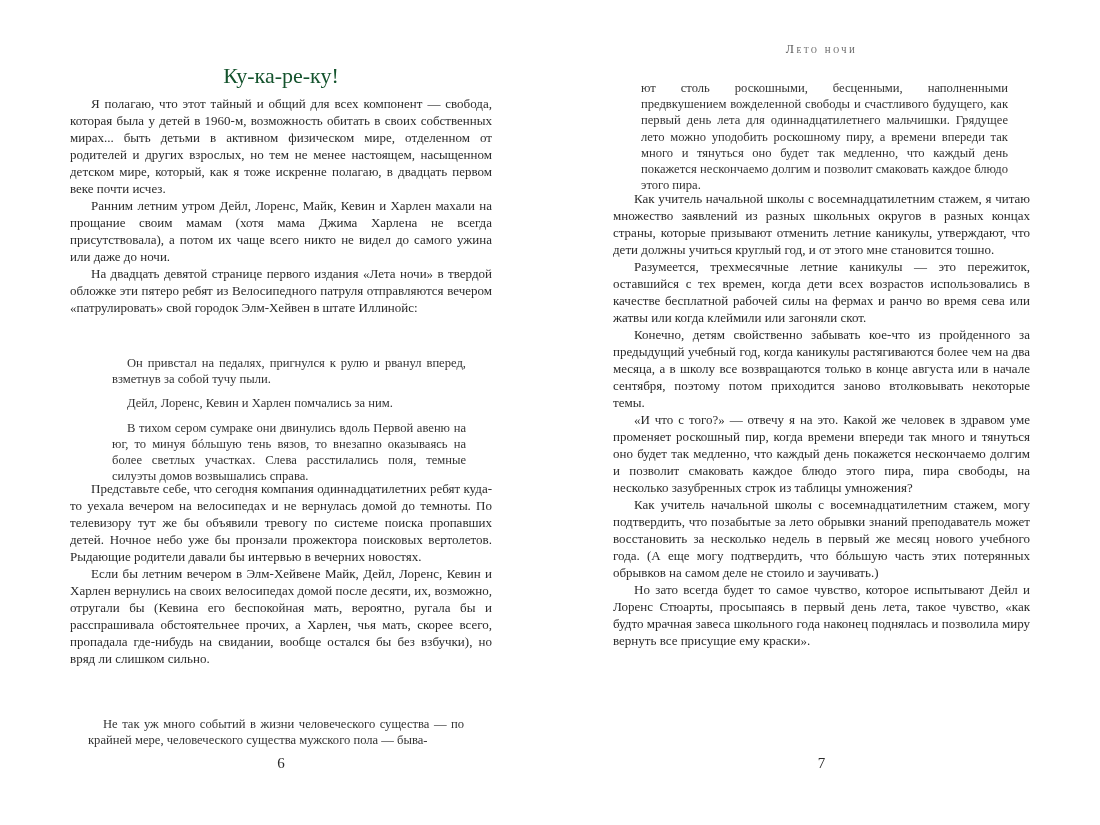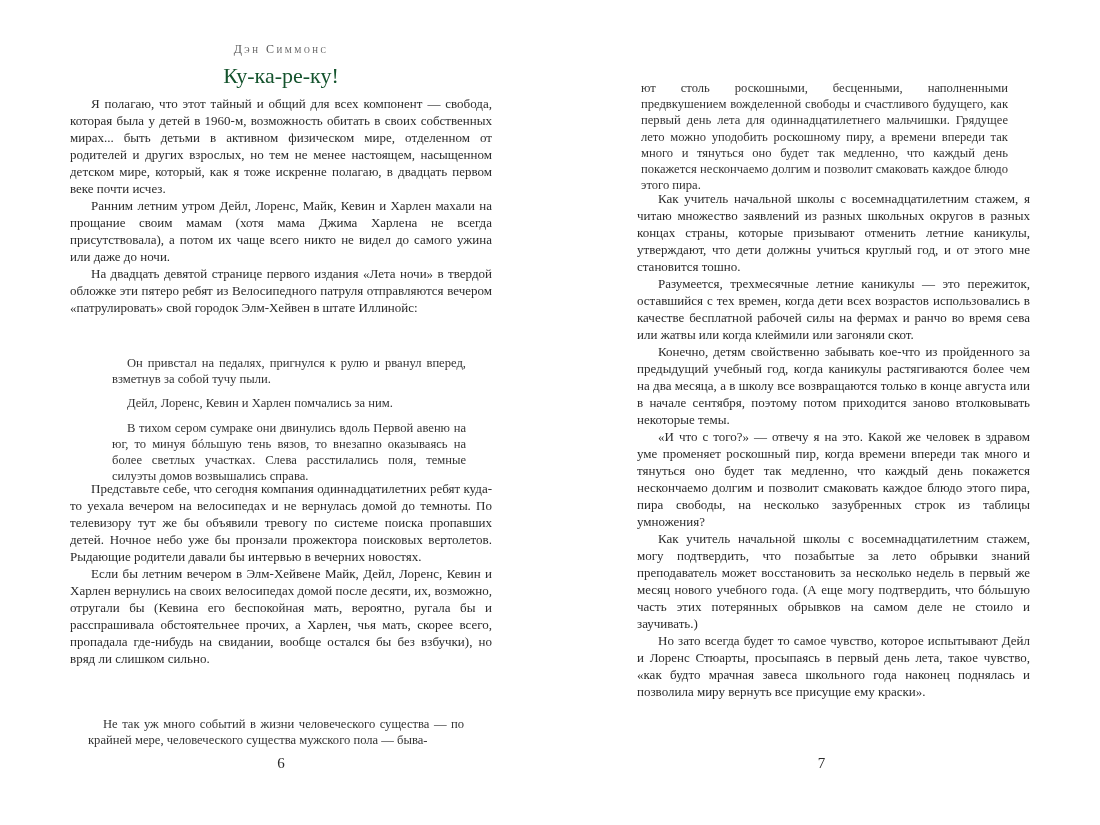"Дэн Симмонс" div.running-head { html: <div>Дэн Симмонс</div> -> none }
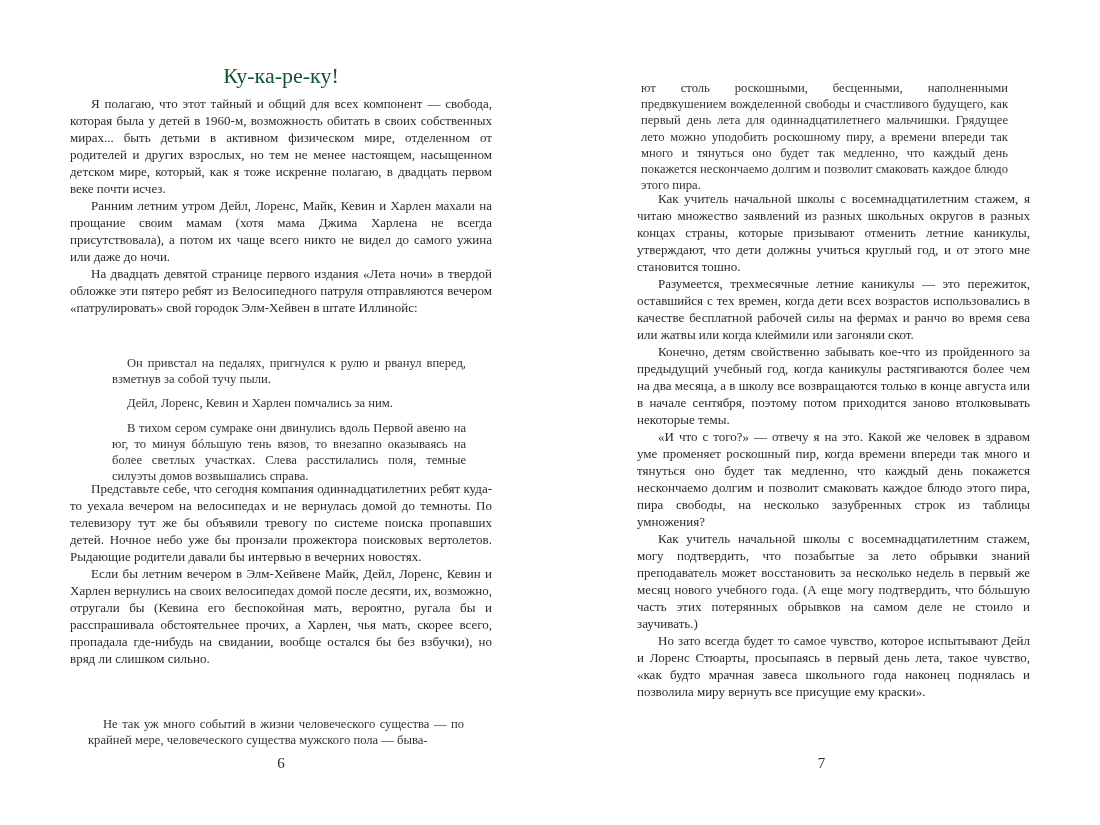"Лето ночи" div.running-head { html: none -> <div>Лето ночи</div> }
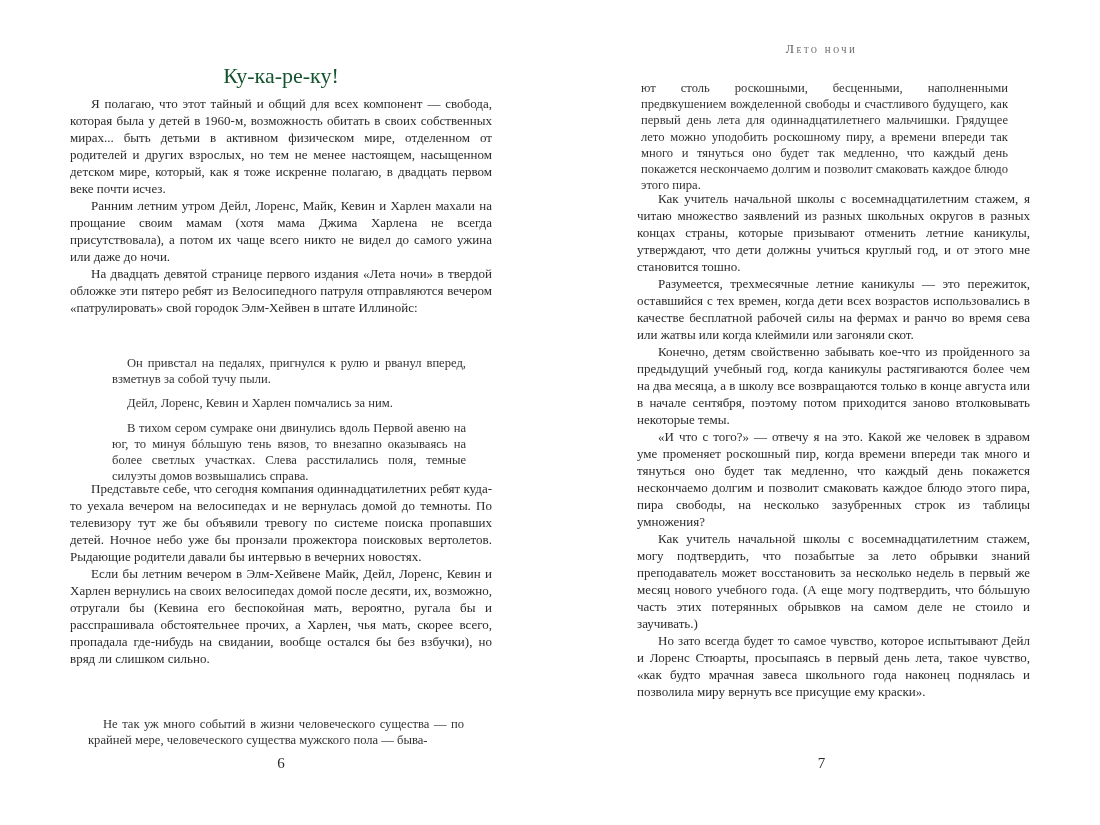"Как учитель начальной школы с" div.body { margin-left: 24px -> none }
